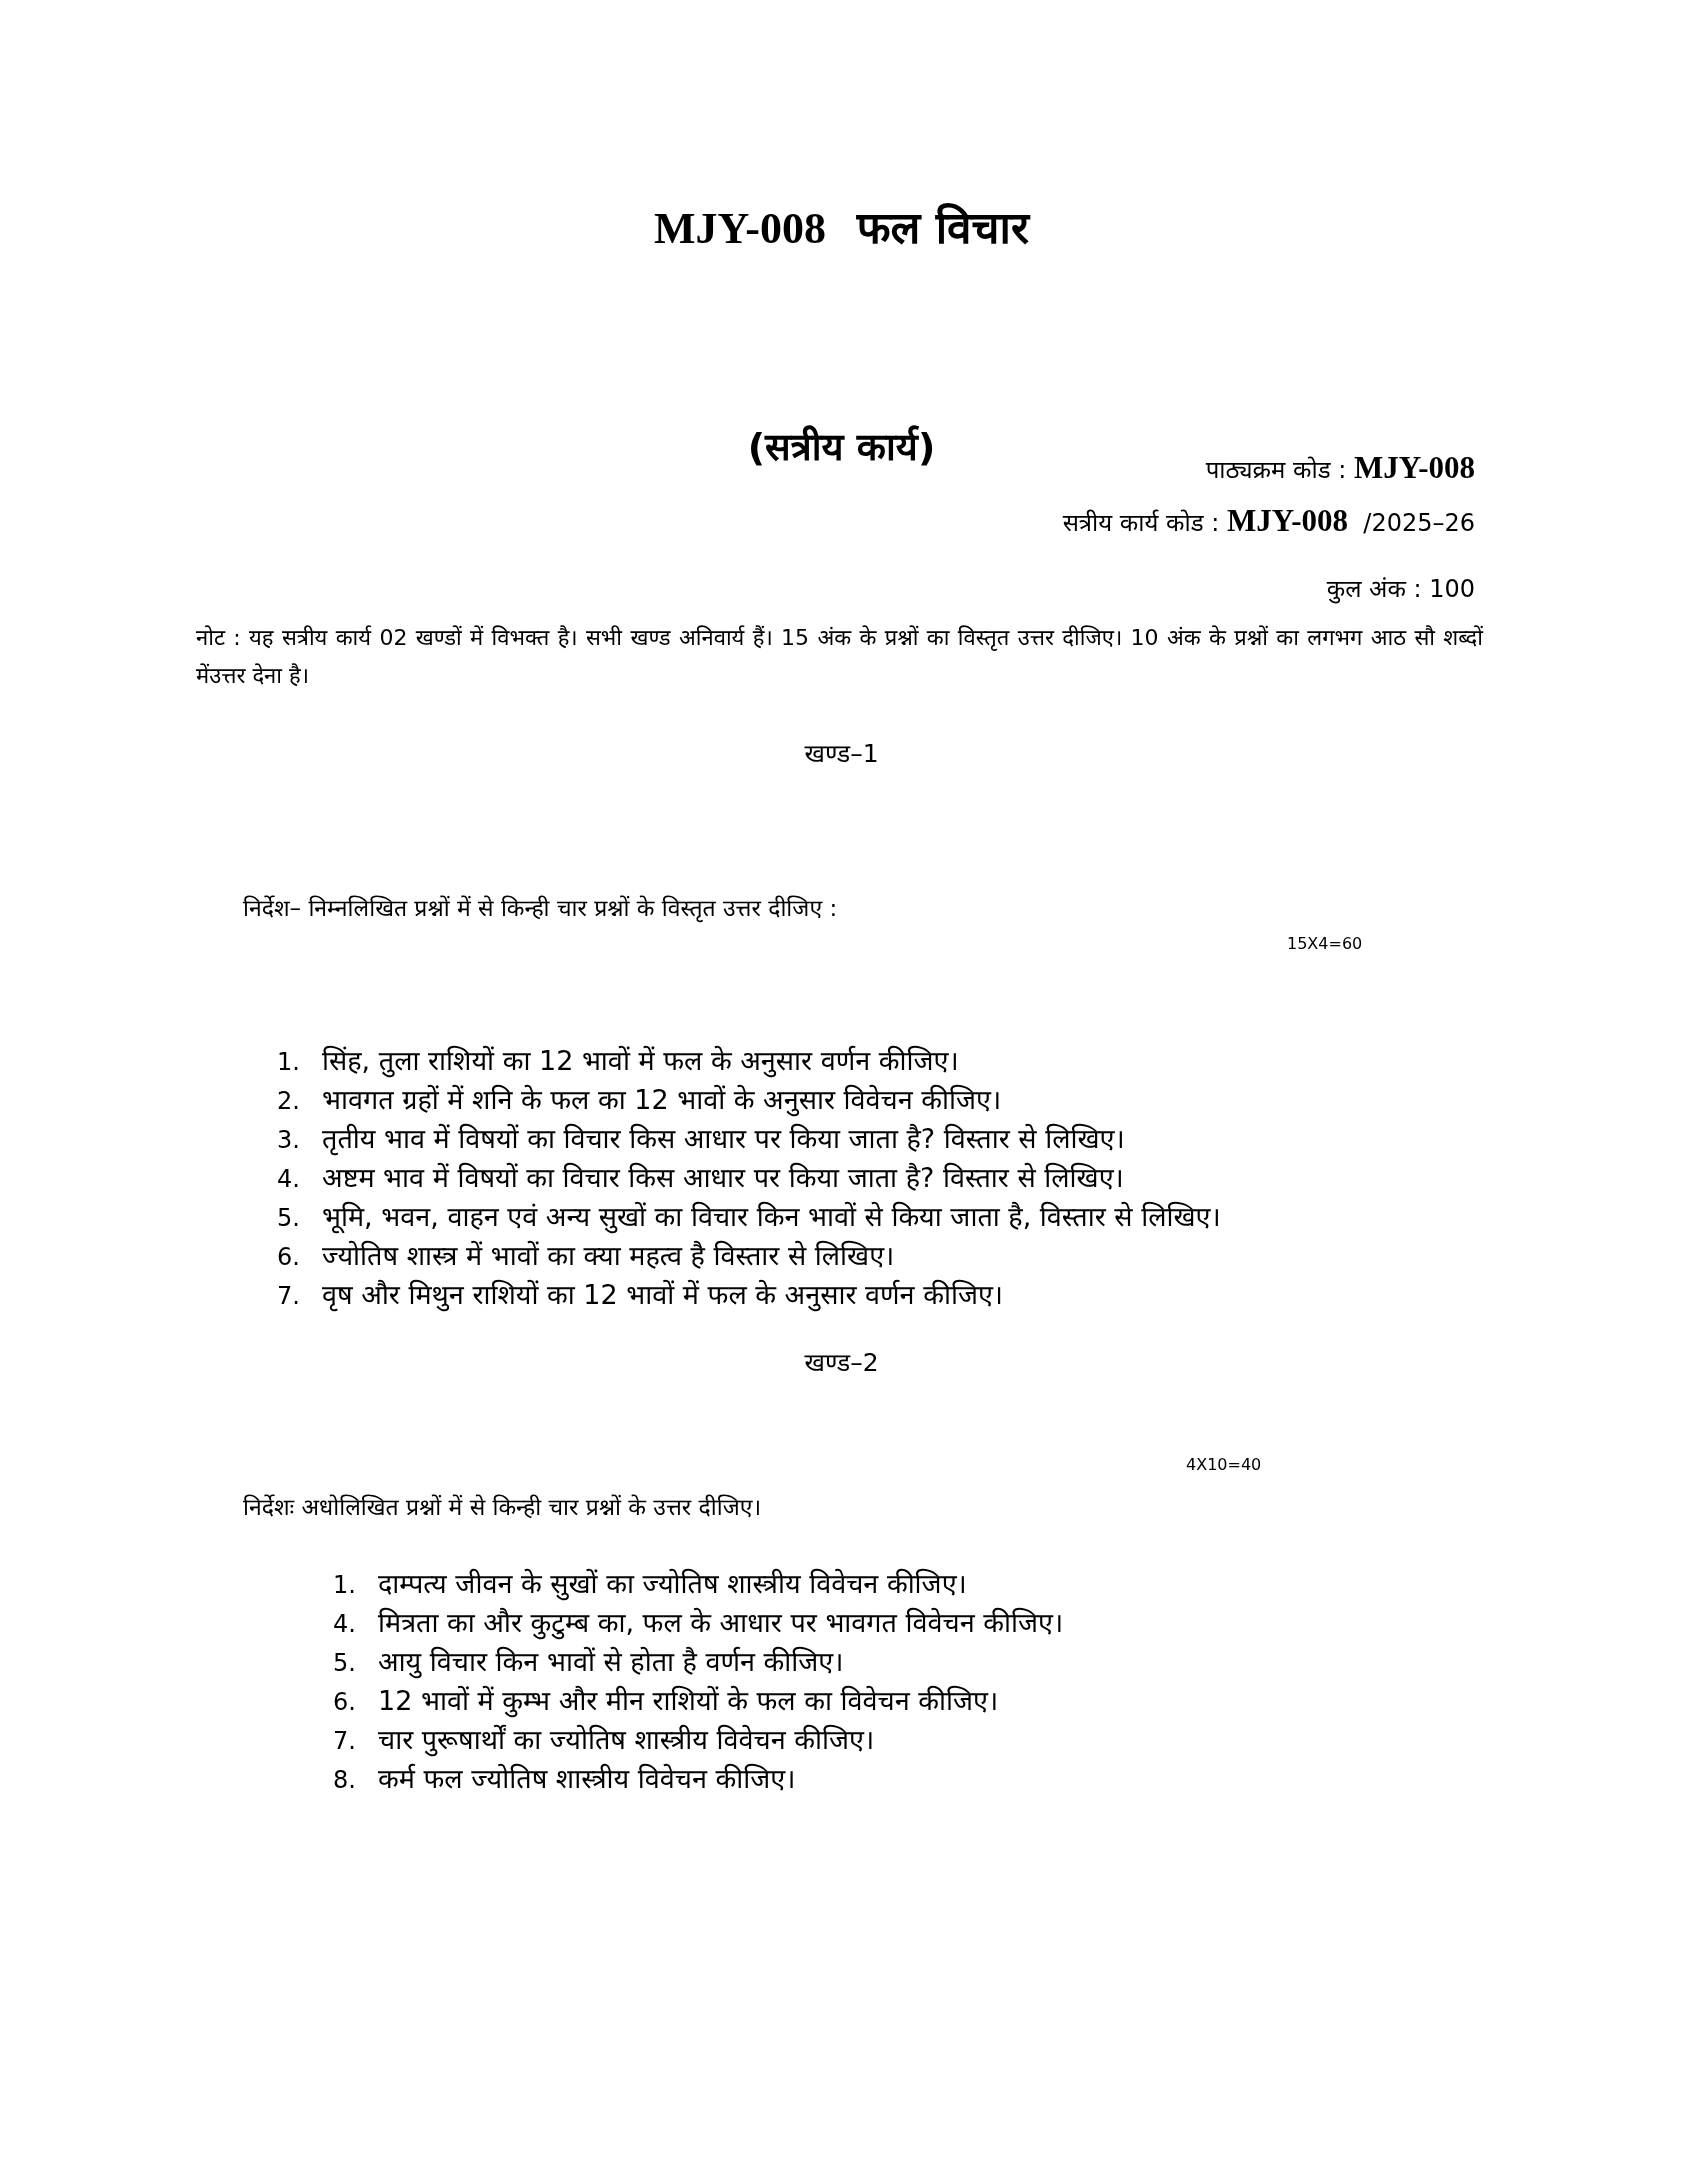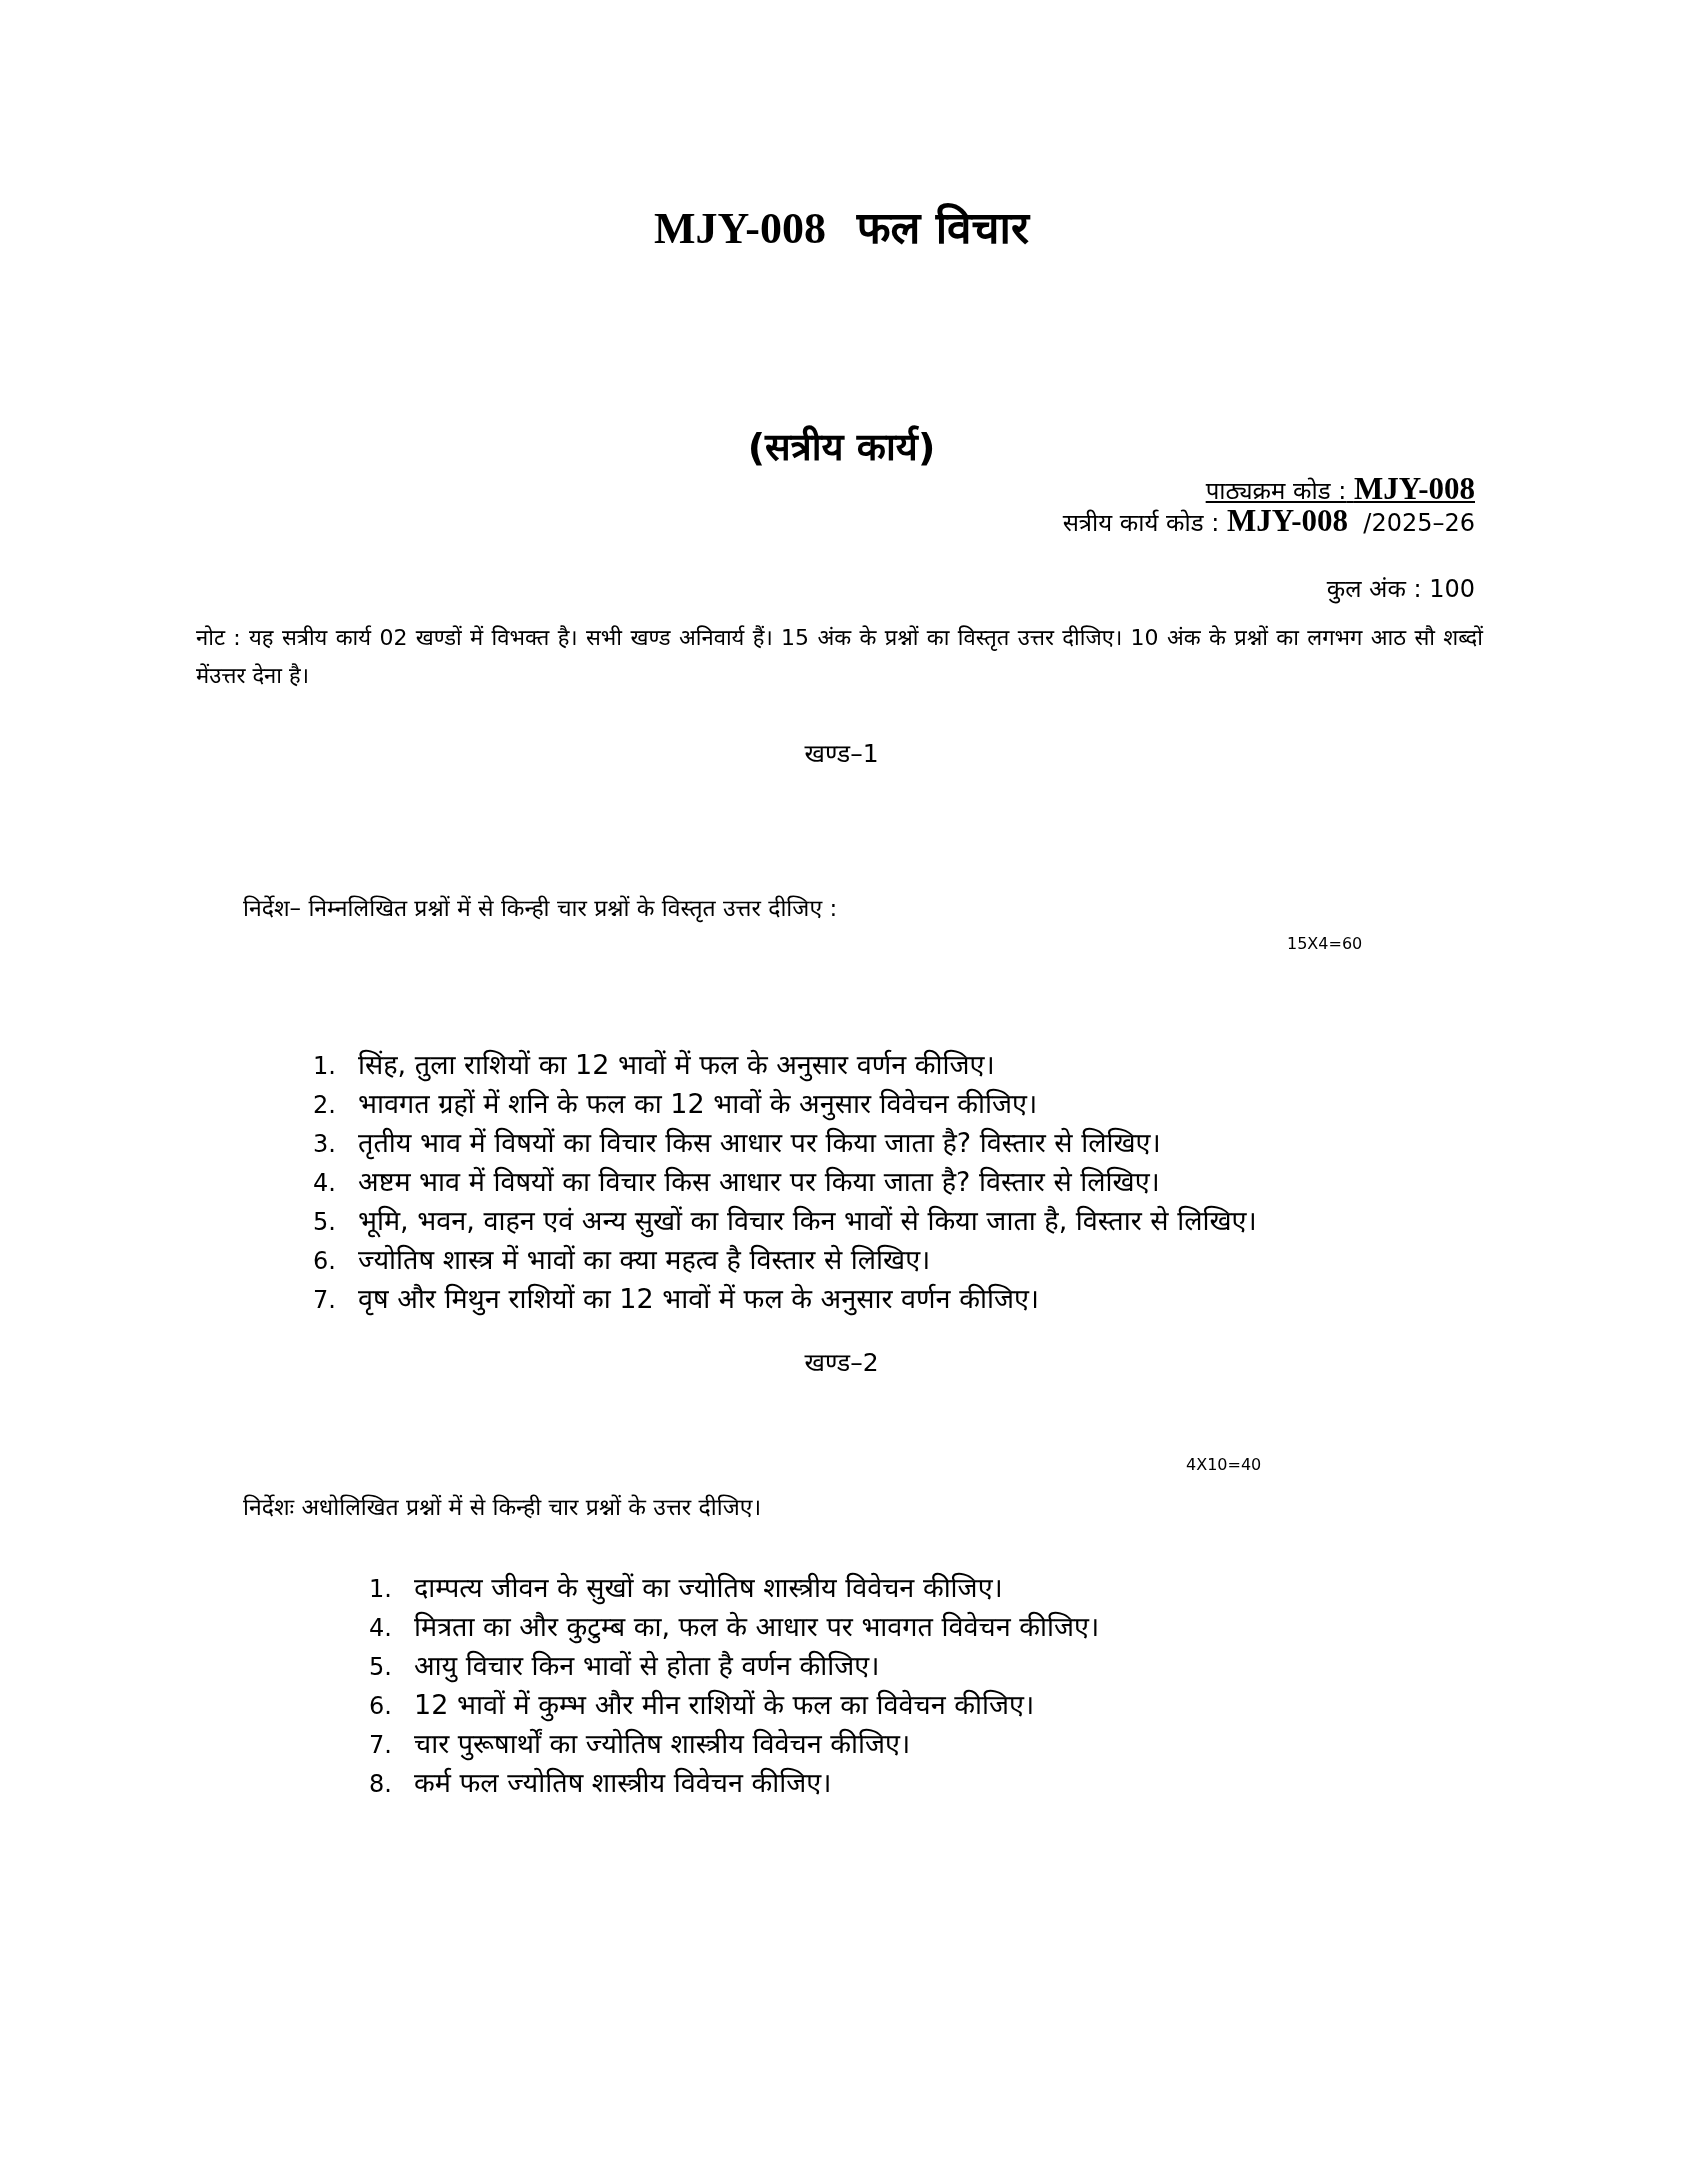"पाठ्यक्रम कोड : MJY-008" div.abs { text-decoration: underline -> none; top: 469px -> 448px }
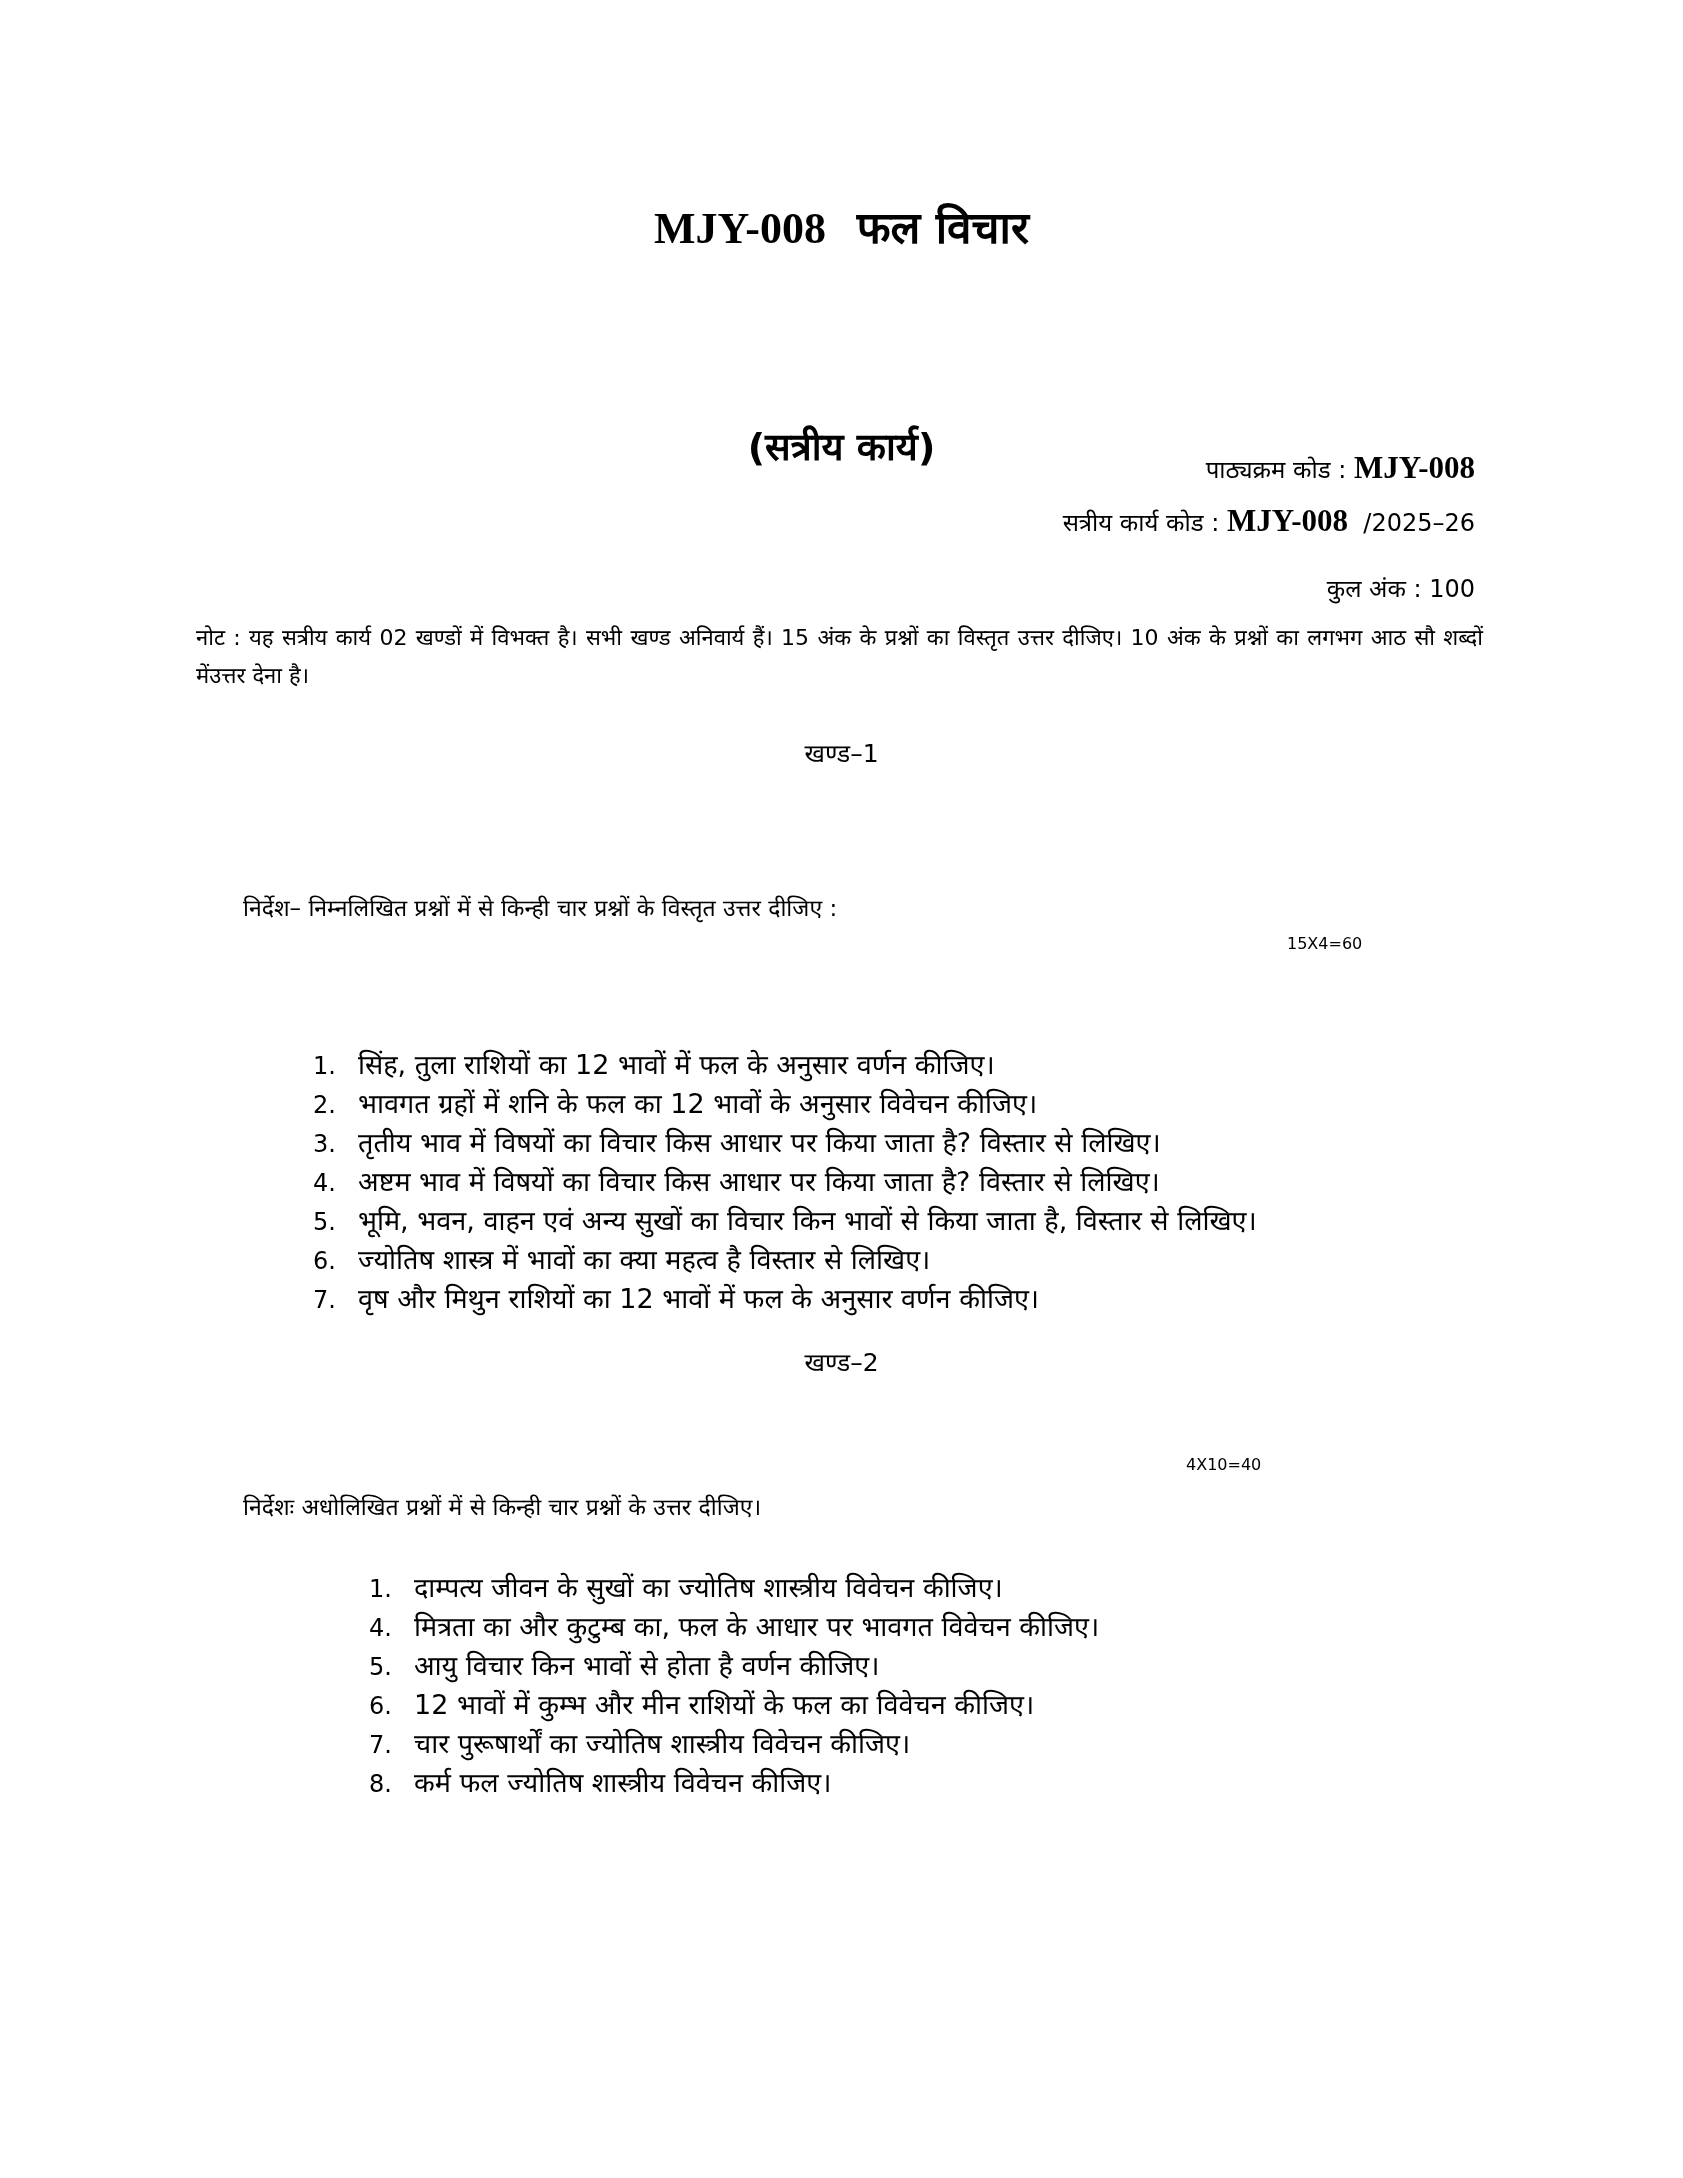"1. सिंह, तुला राशियों का" ol.qlist li { line-height: 47px -> 39px; margin-left: 36px -> none }
